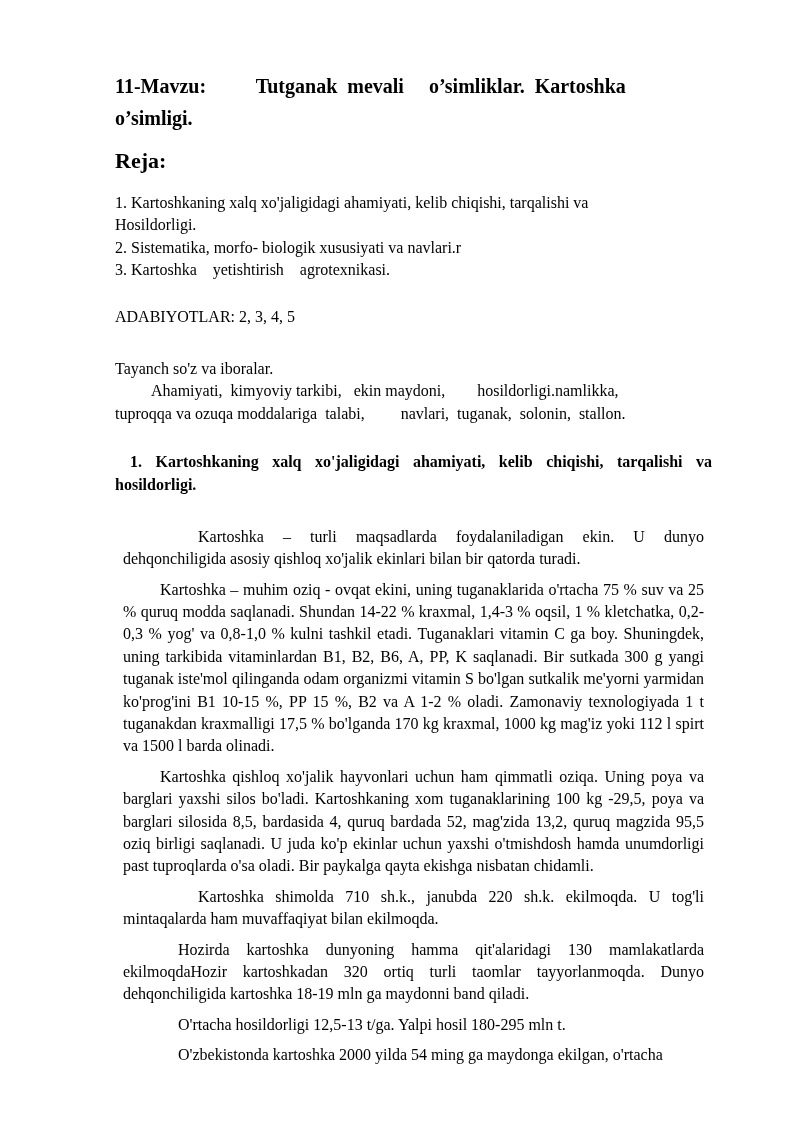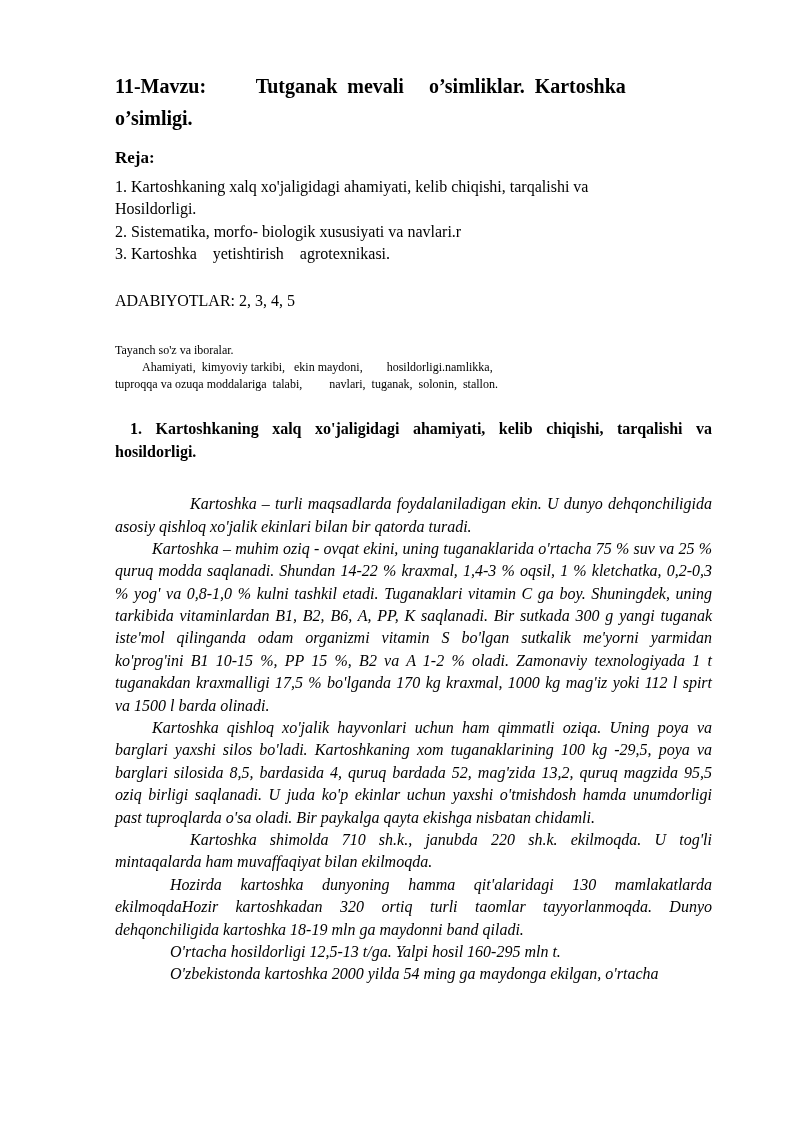"Reja:" .reja { font-size: 17px -> 22px; margin: 0 0 8px 0 -> 0 0 18px 0 }
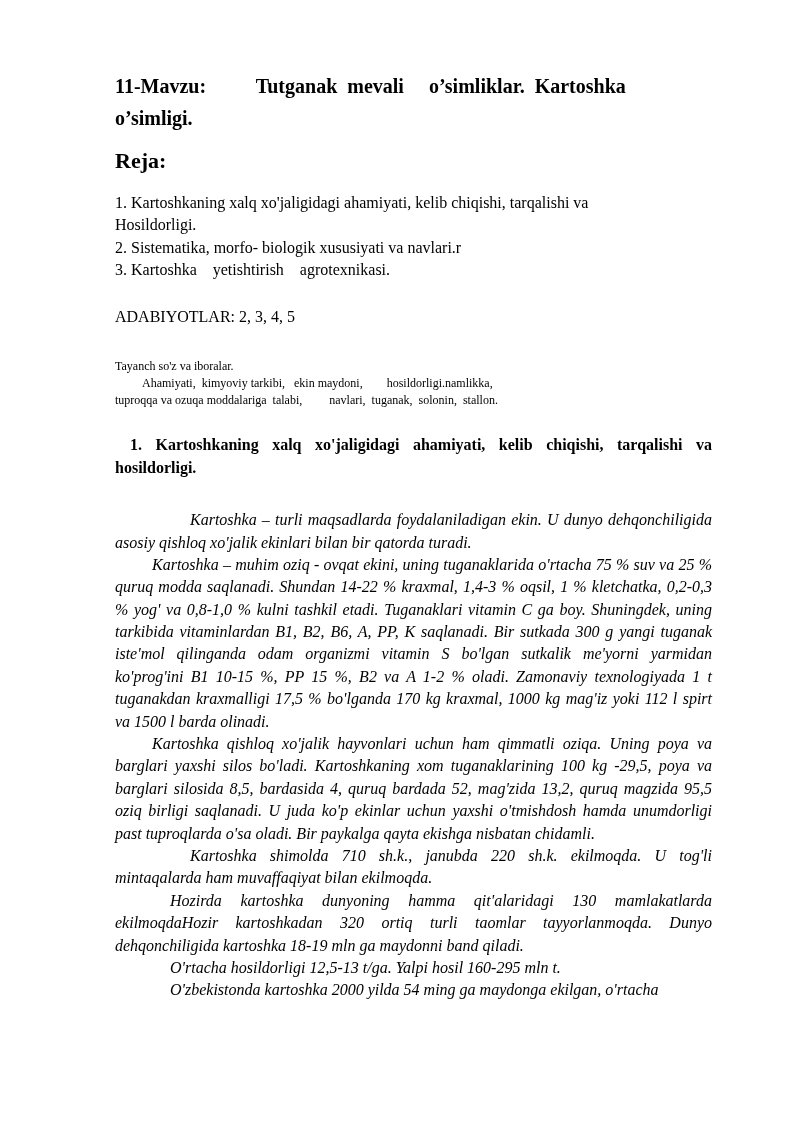"Tayanch so'z va iboralar." .tayanch { font-size: 12px -> 16px }
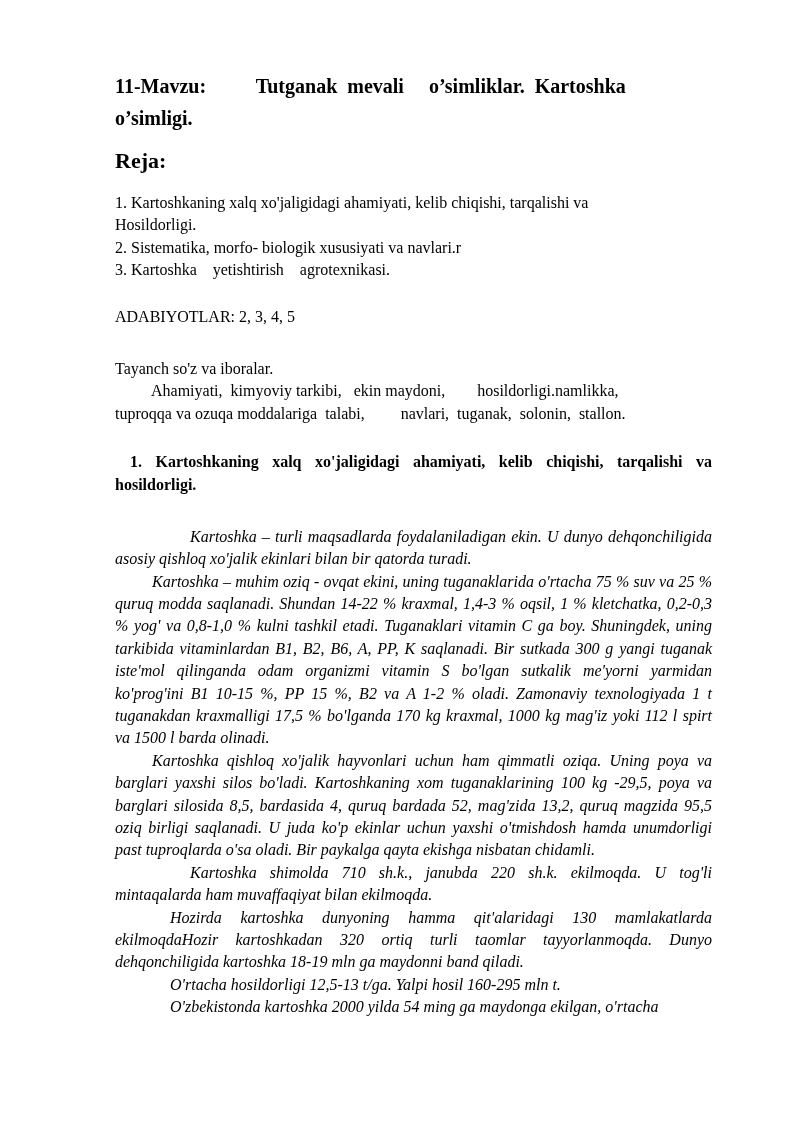"Kartoshka – turli maqsadlarda" .para { font-style: italic -> none; margin: 0 -> 8px }
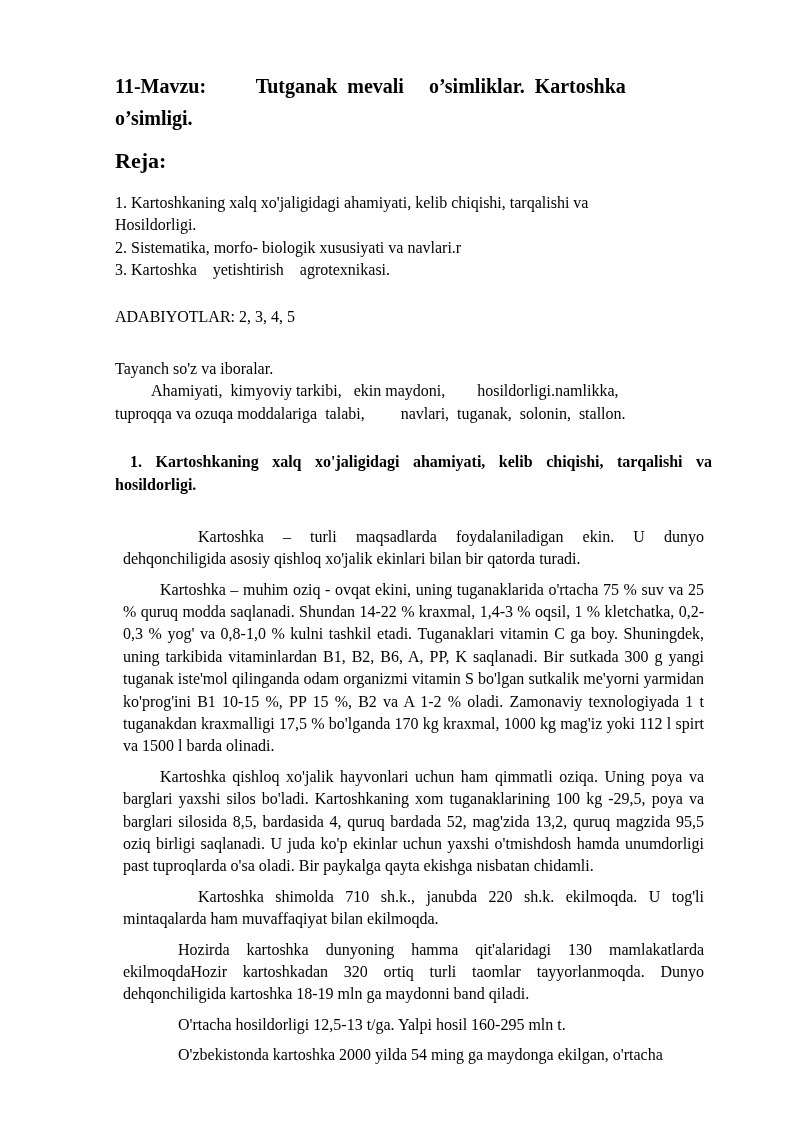"O'rtacha hosildorligi 12,5-13 t/ga." p.para { text: 160-295 -> 180-295 }
